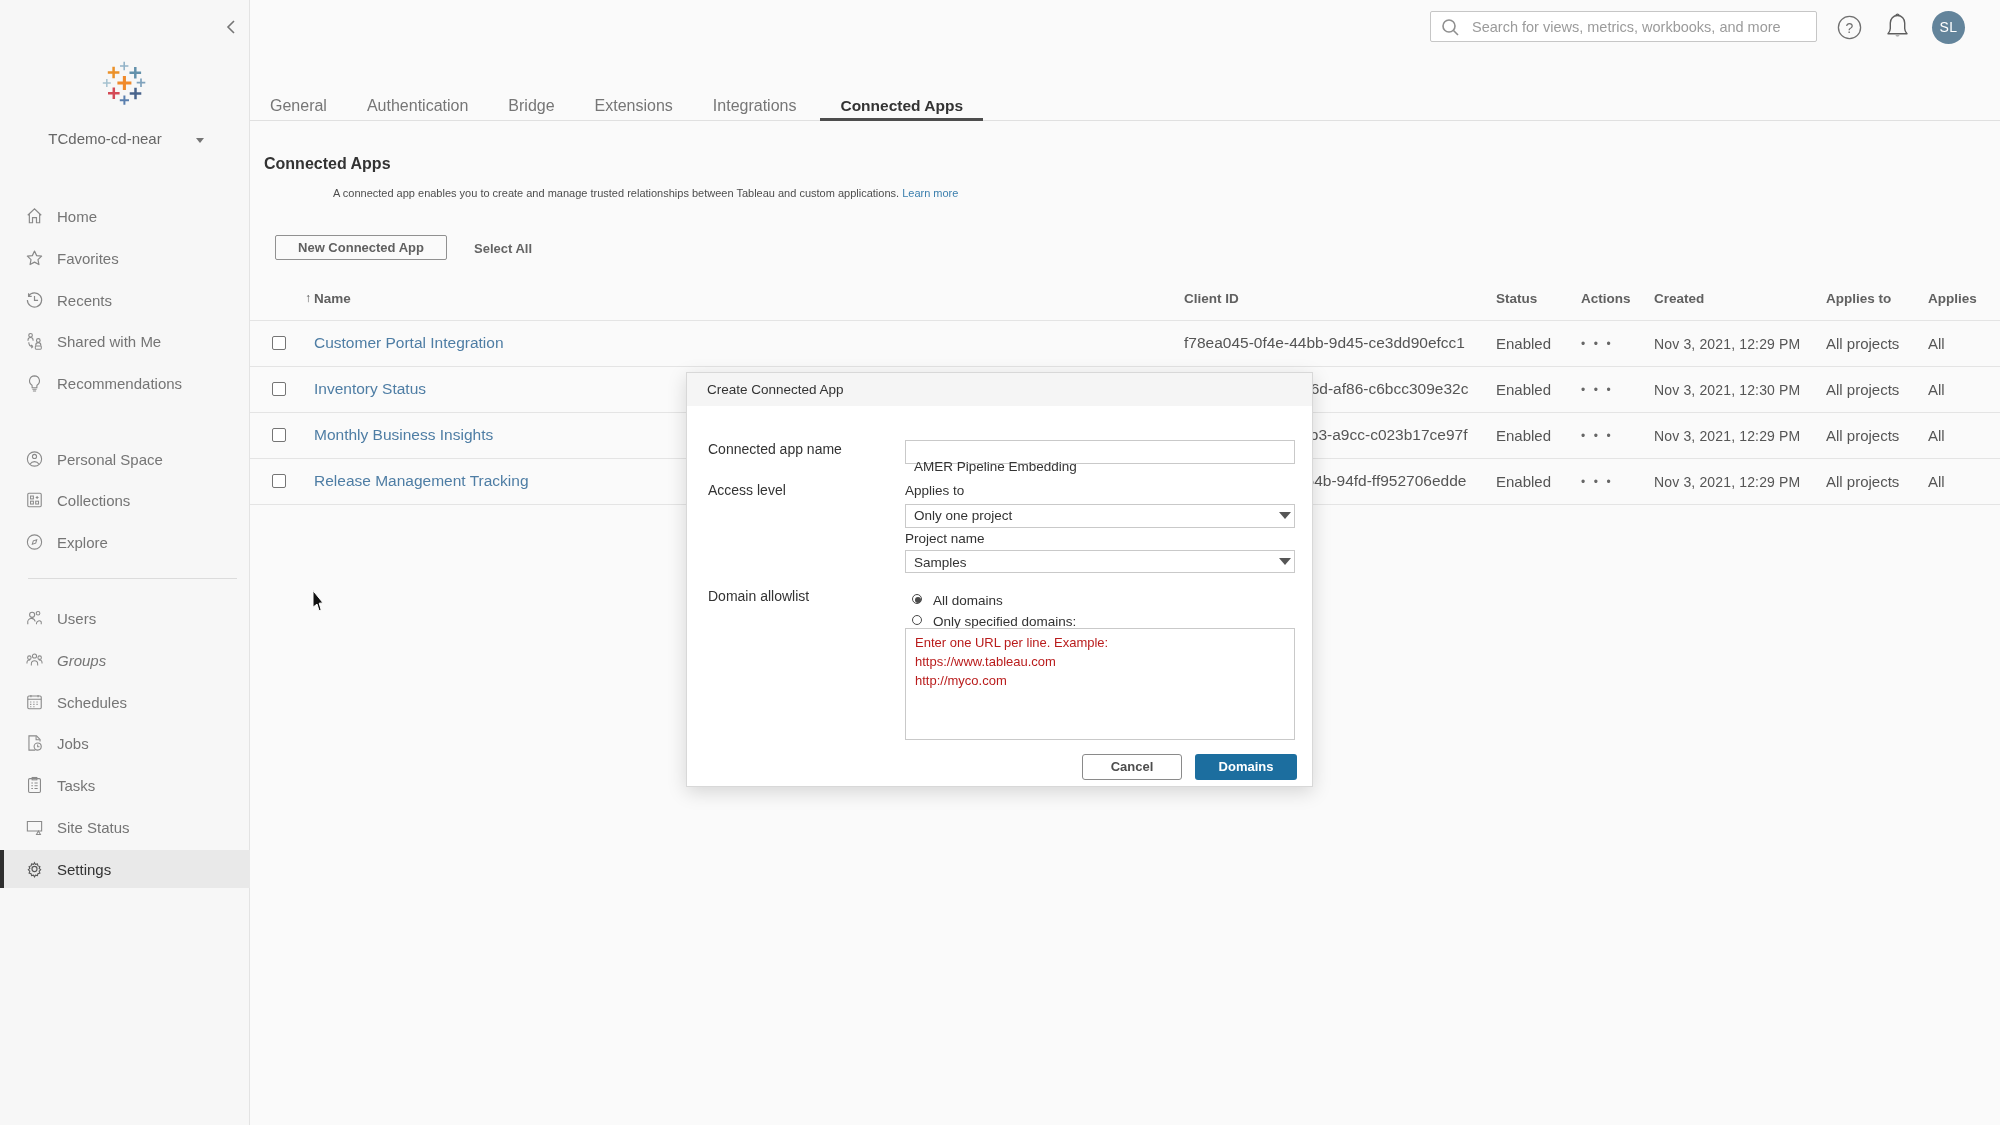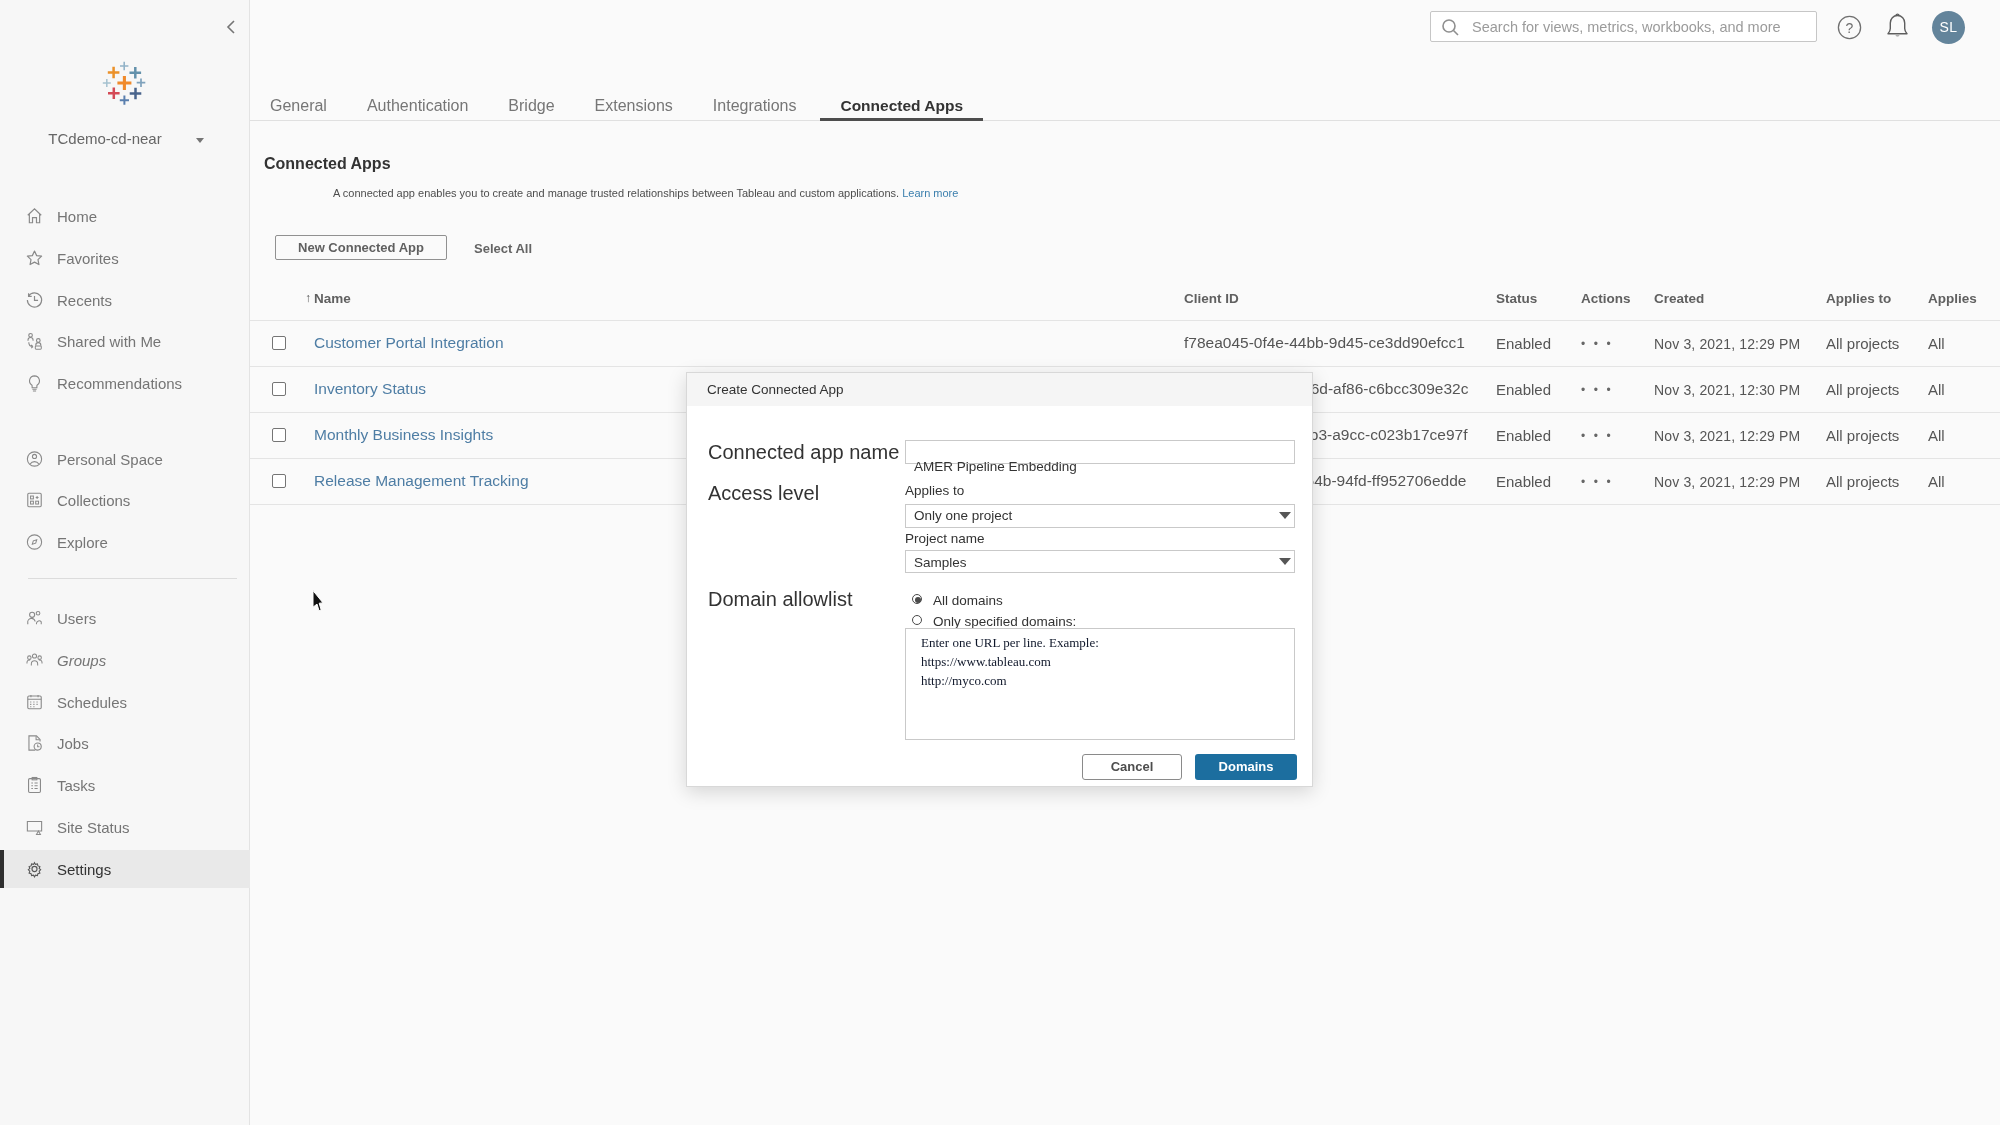"Connected app name" .mlabel { font-size: 20px -> 14px }
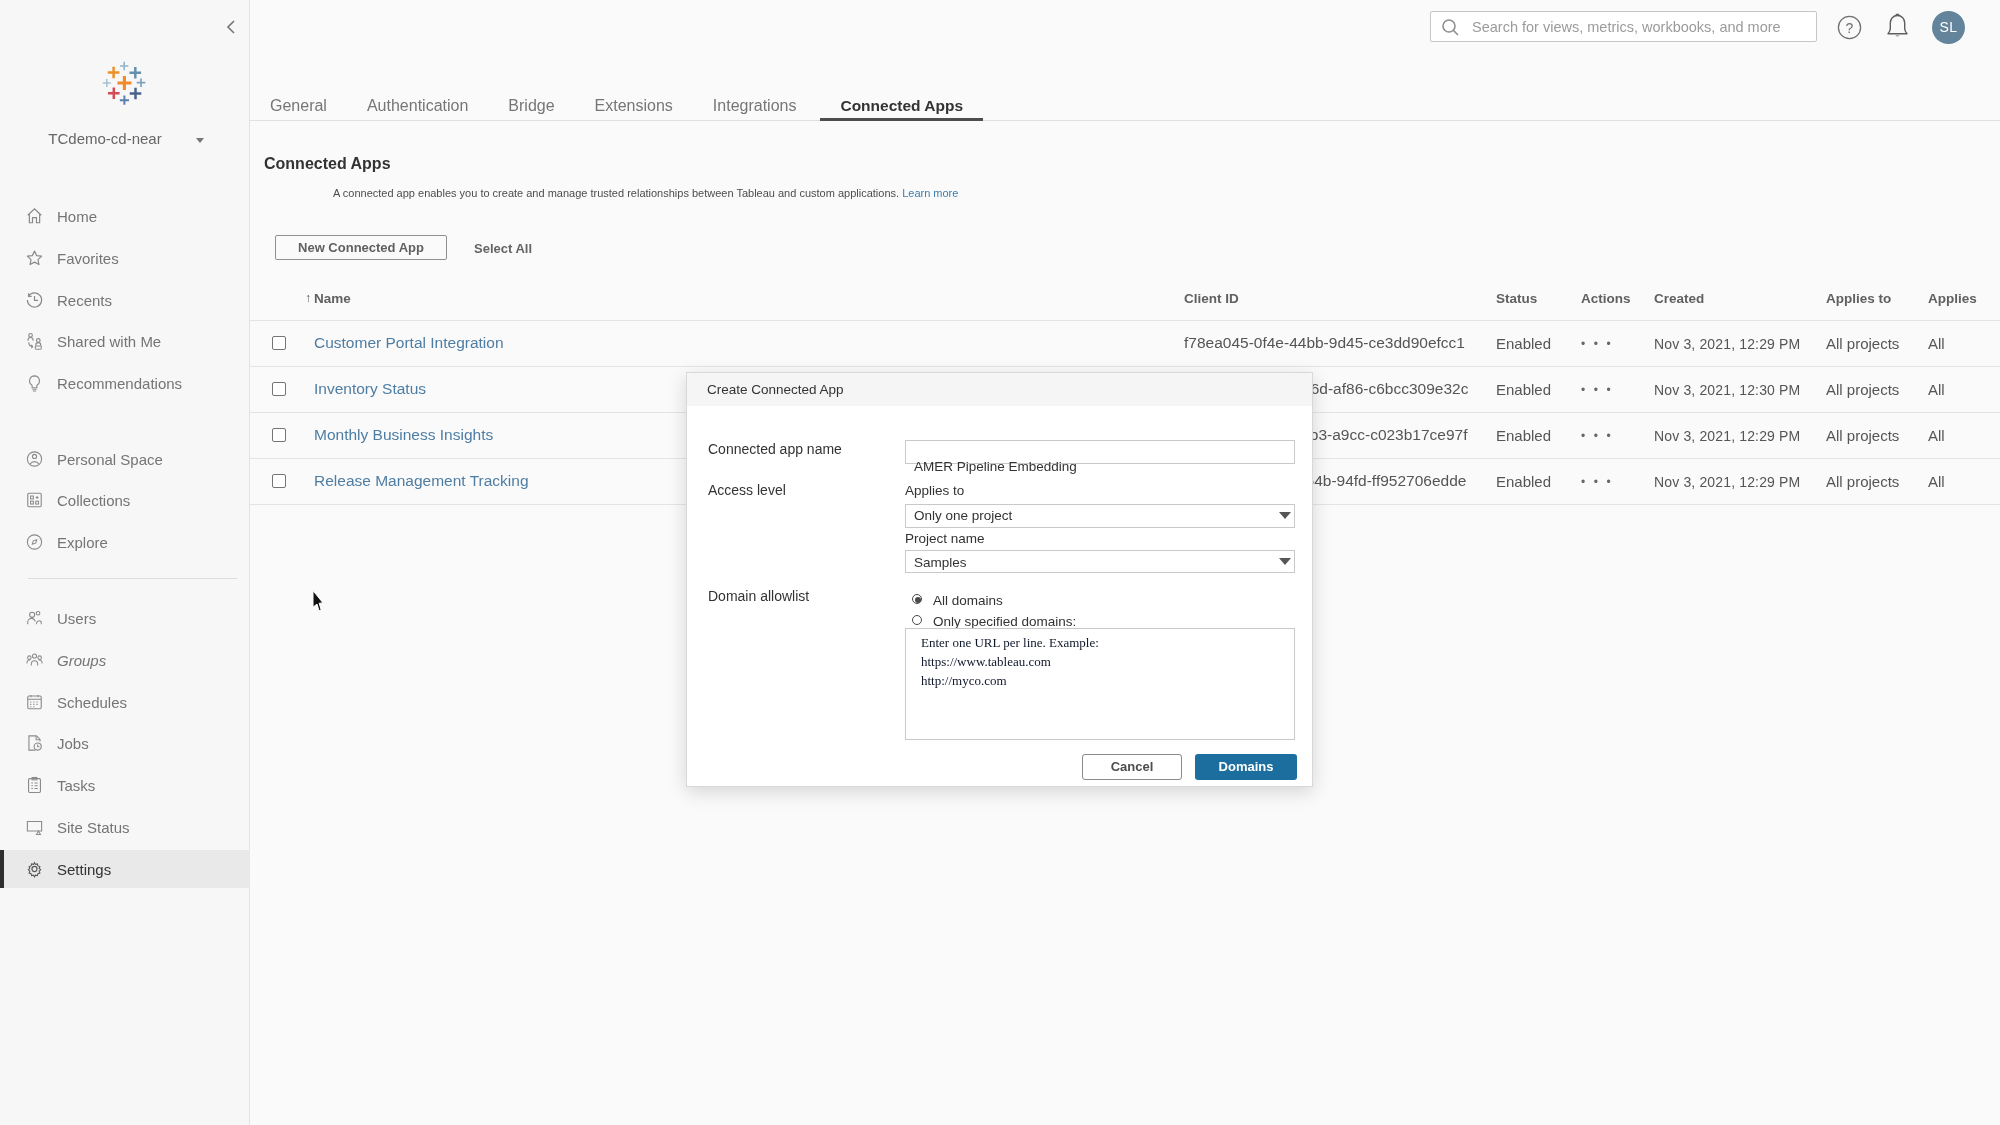"Enter one URL per line." #mta div { color: #0f172a -> #b91c1c; font-family: Liberation Serif, serif -> none; margin: 4px 0 0 15px -> 4px 0 0 9px }
